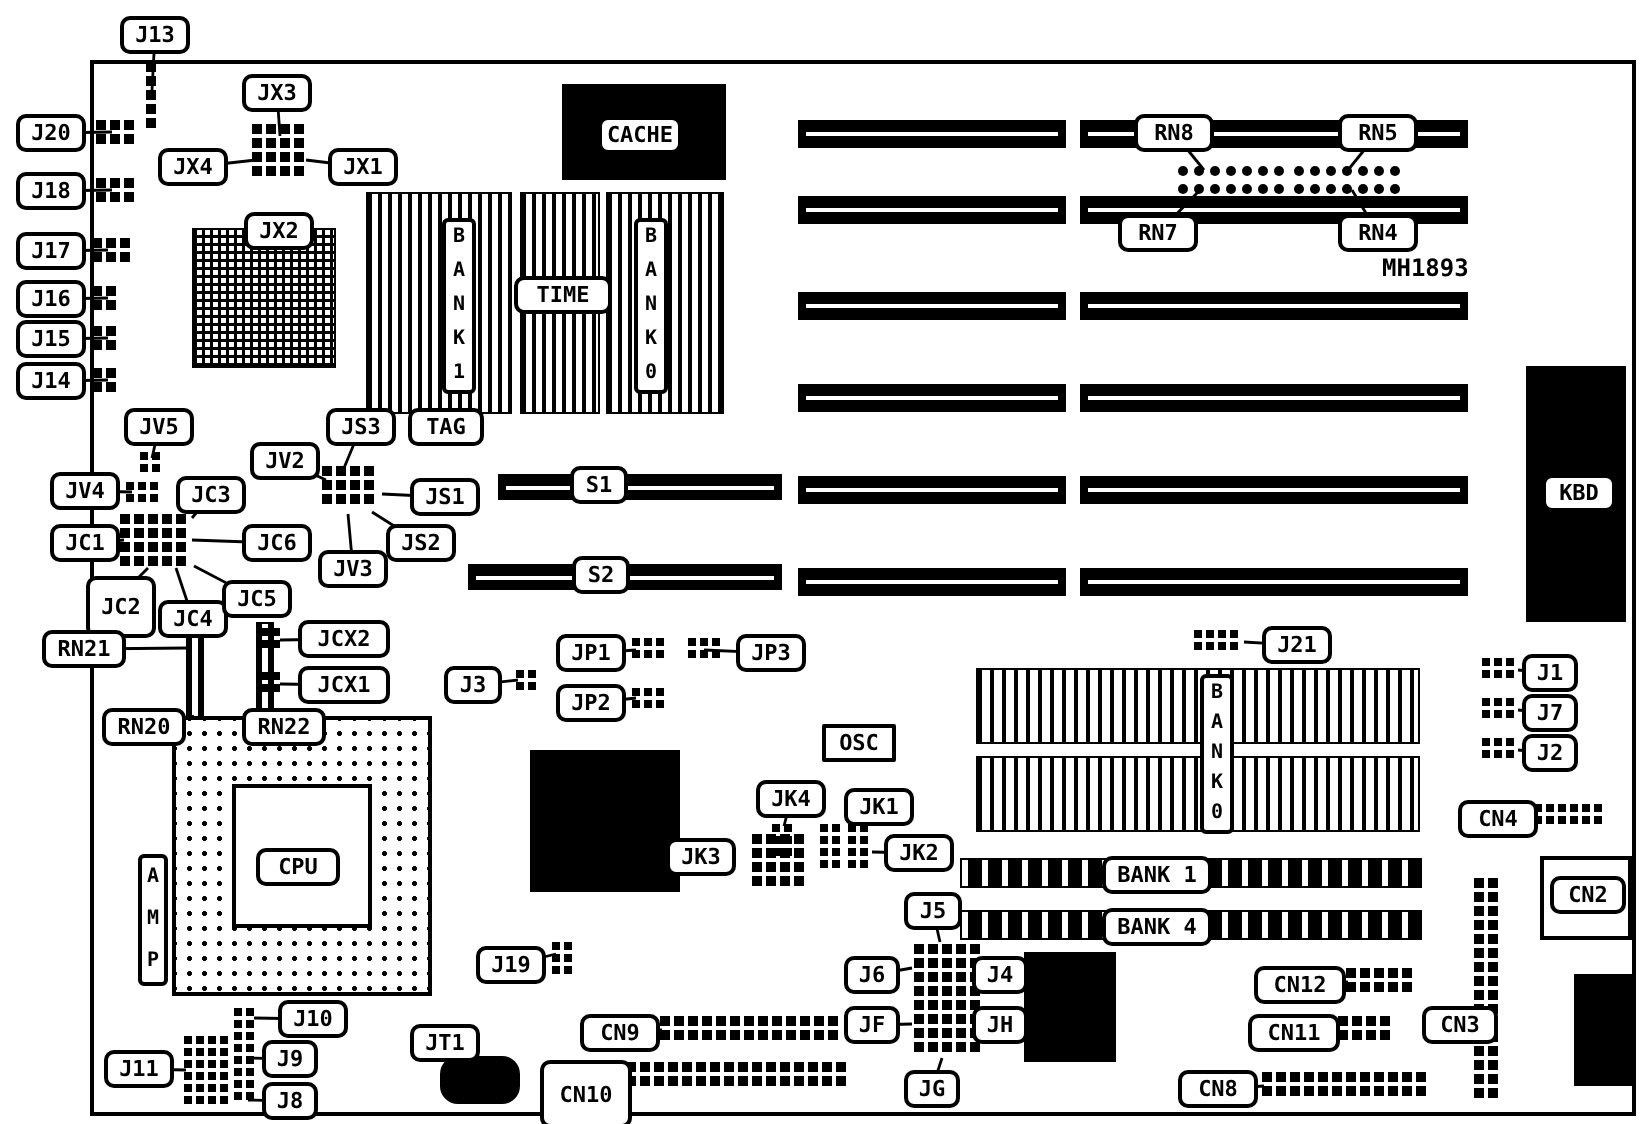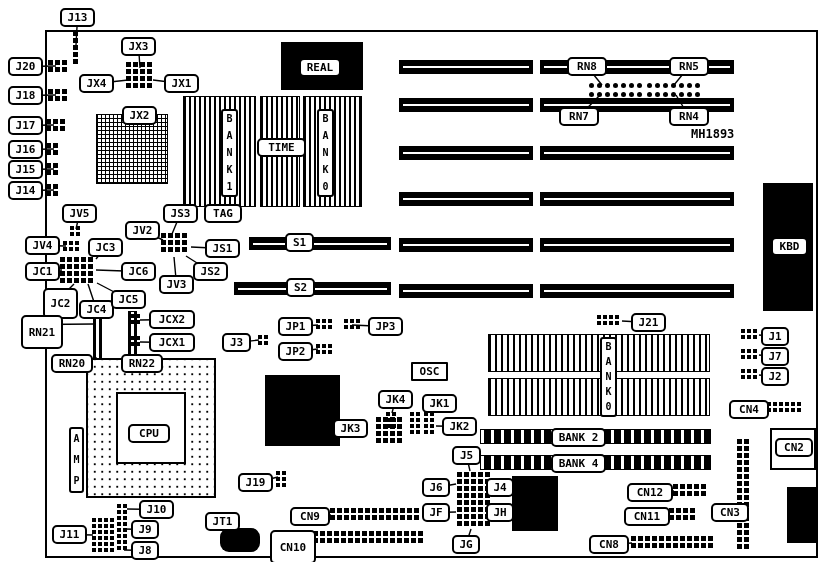"REAL" div.abs { text: REAL -> CACHE }
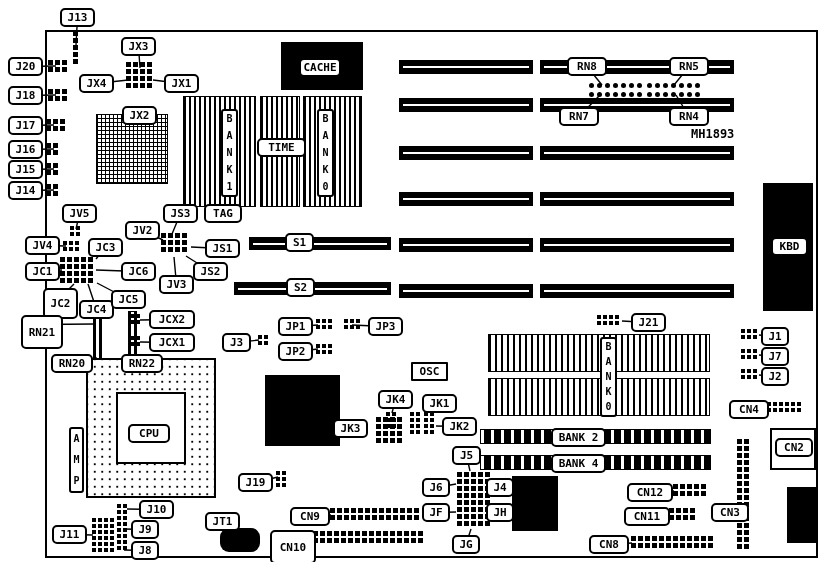"RN21" div.abs { height: 34px -> 19px }
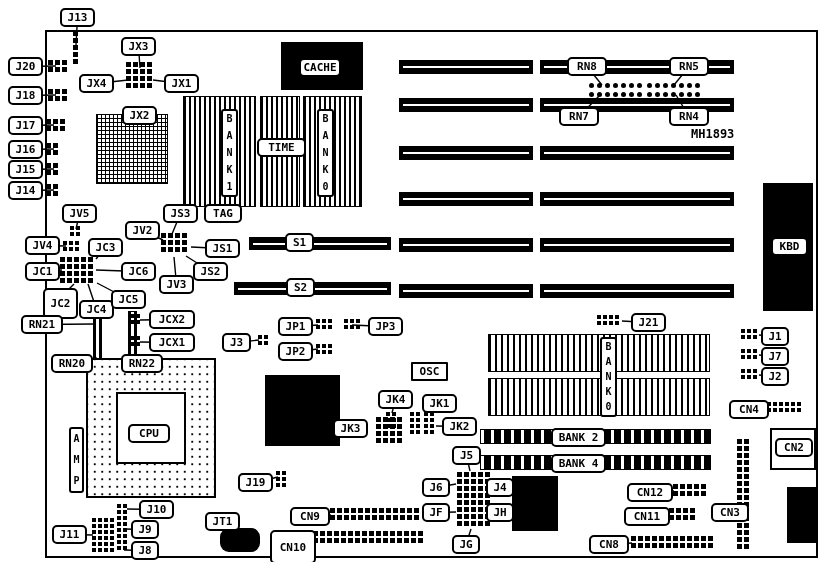"BANK 2" div.abs { text: 2 -> 1 }
